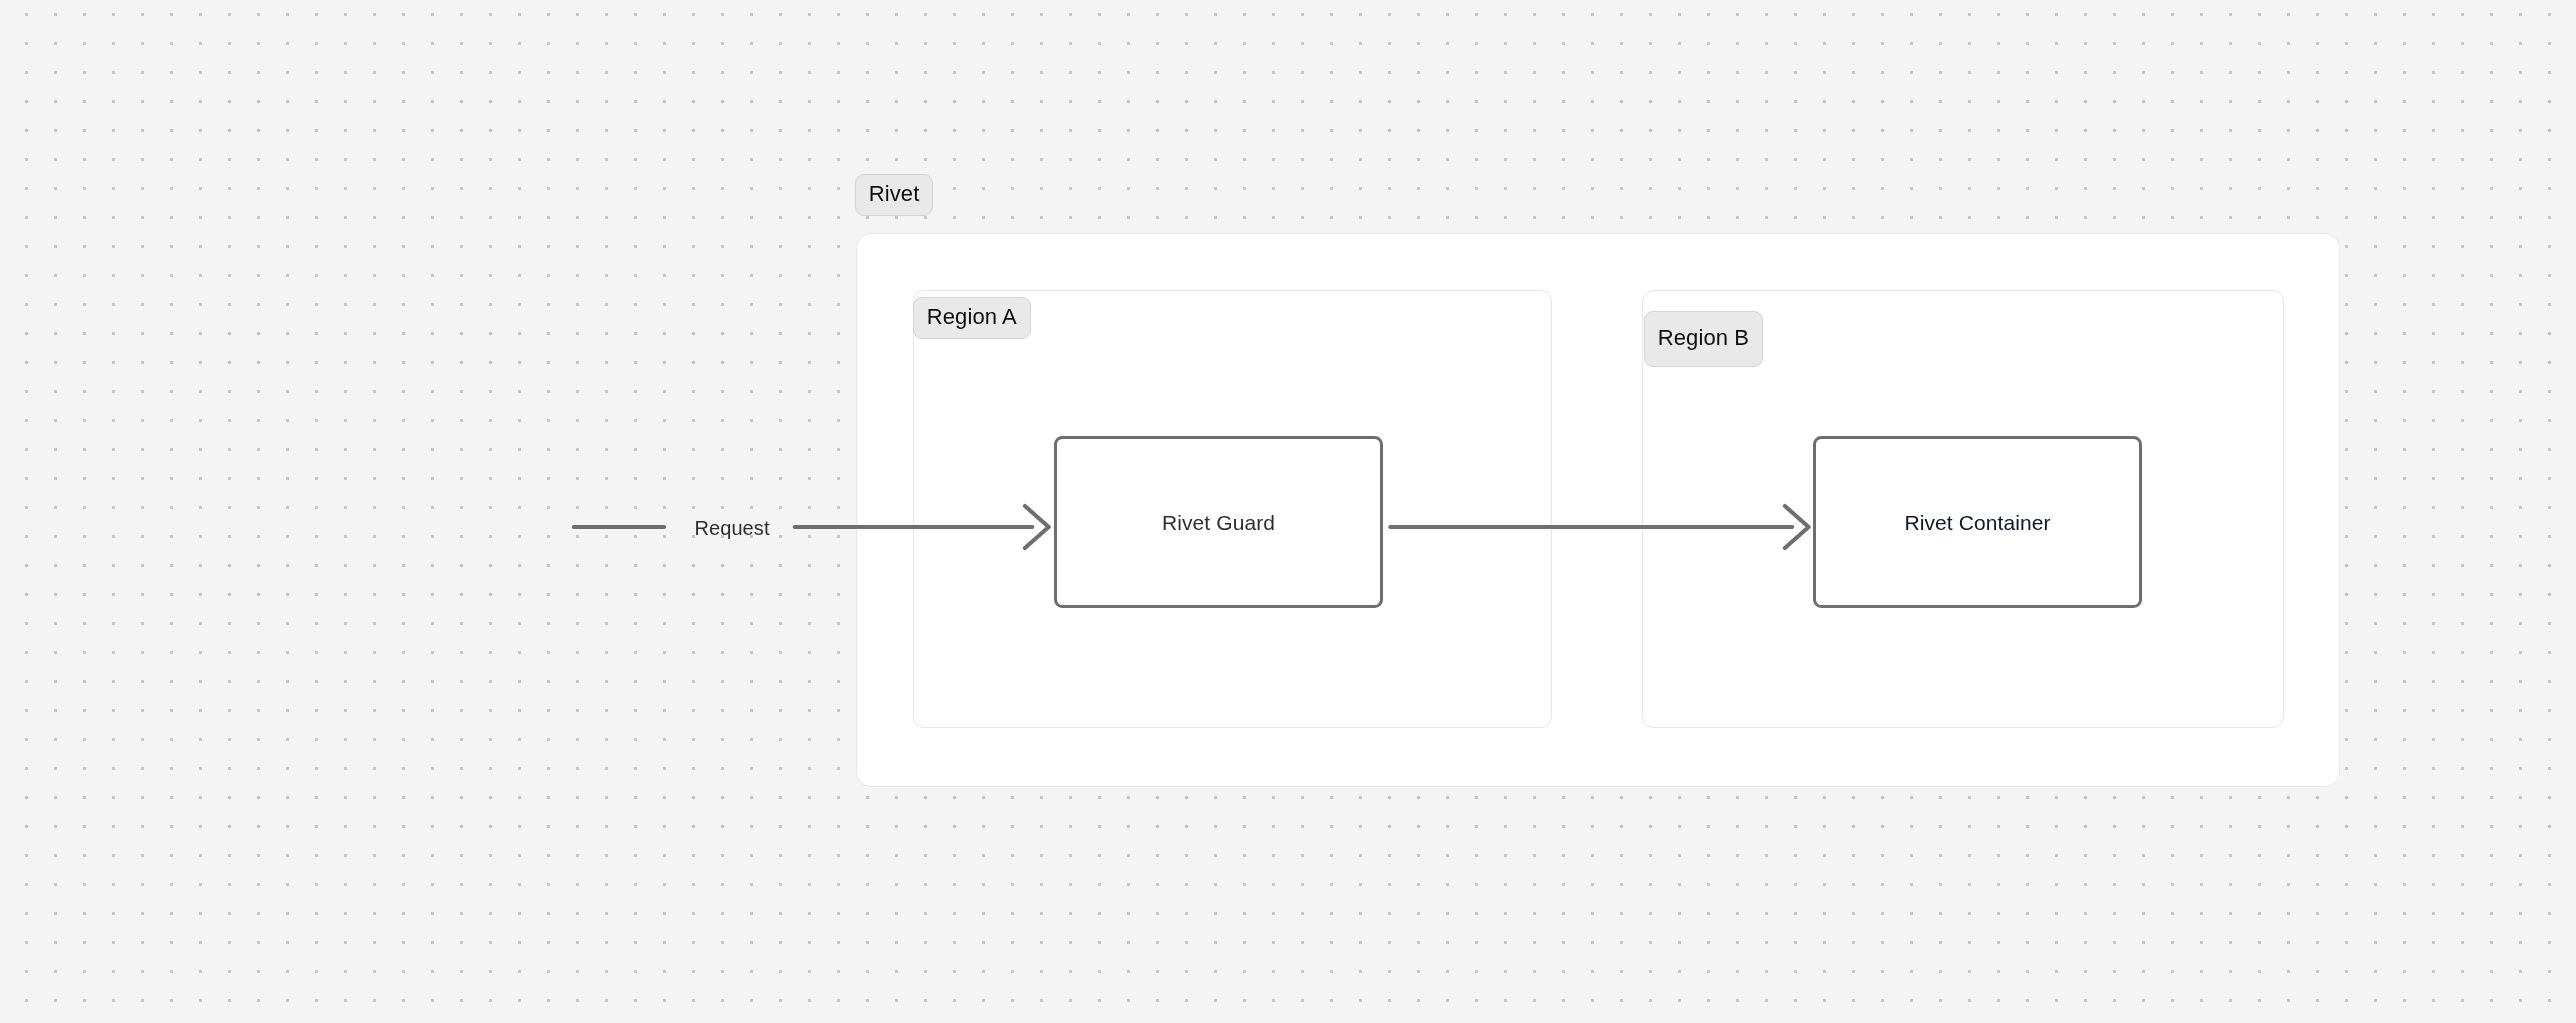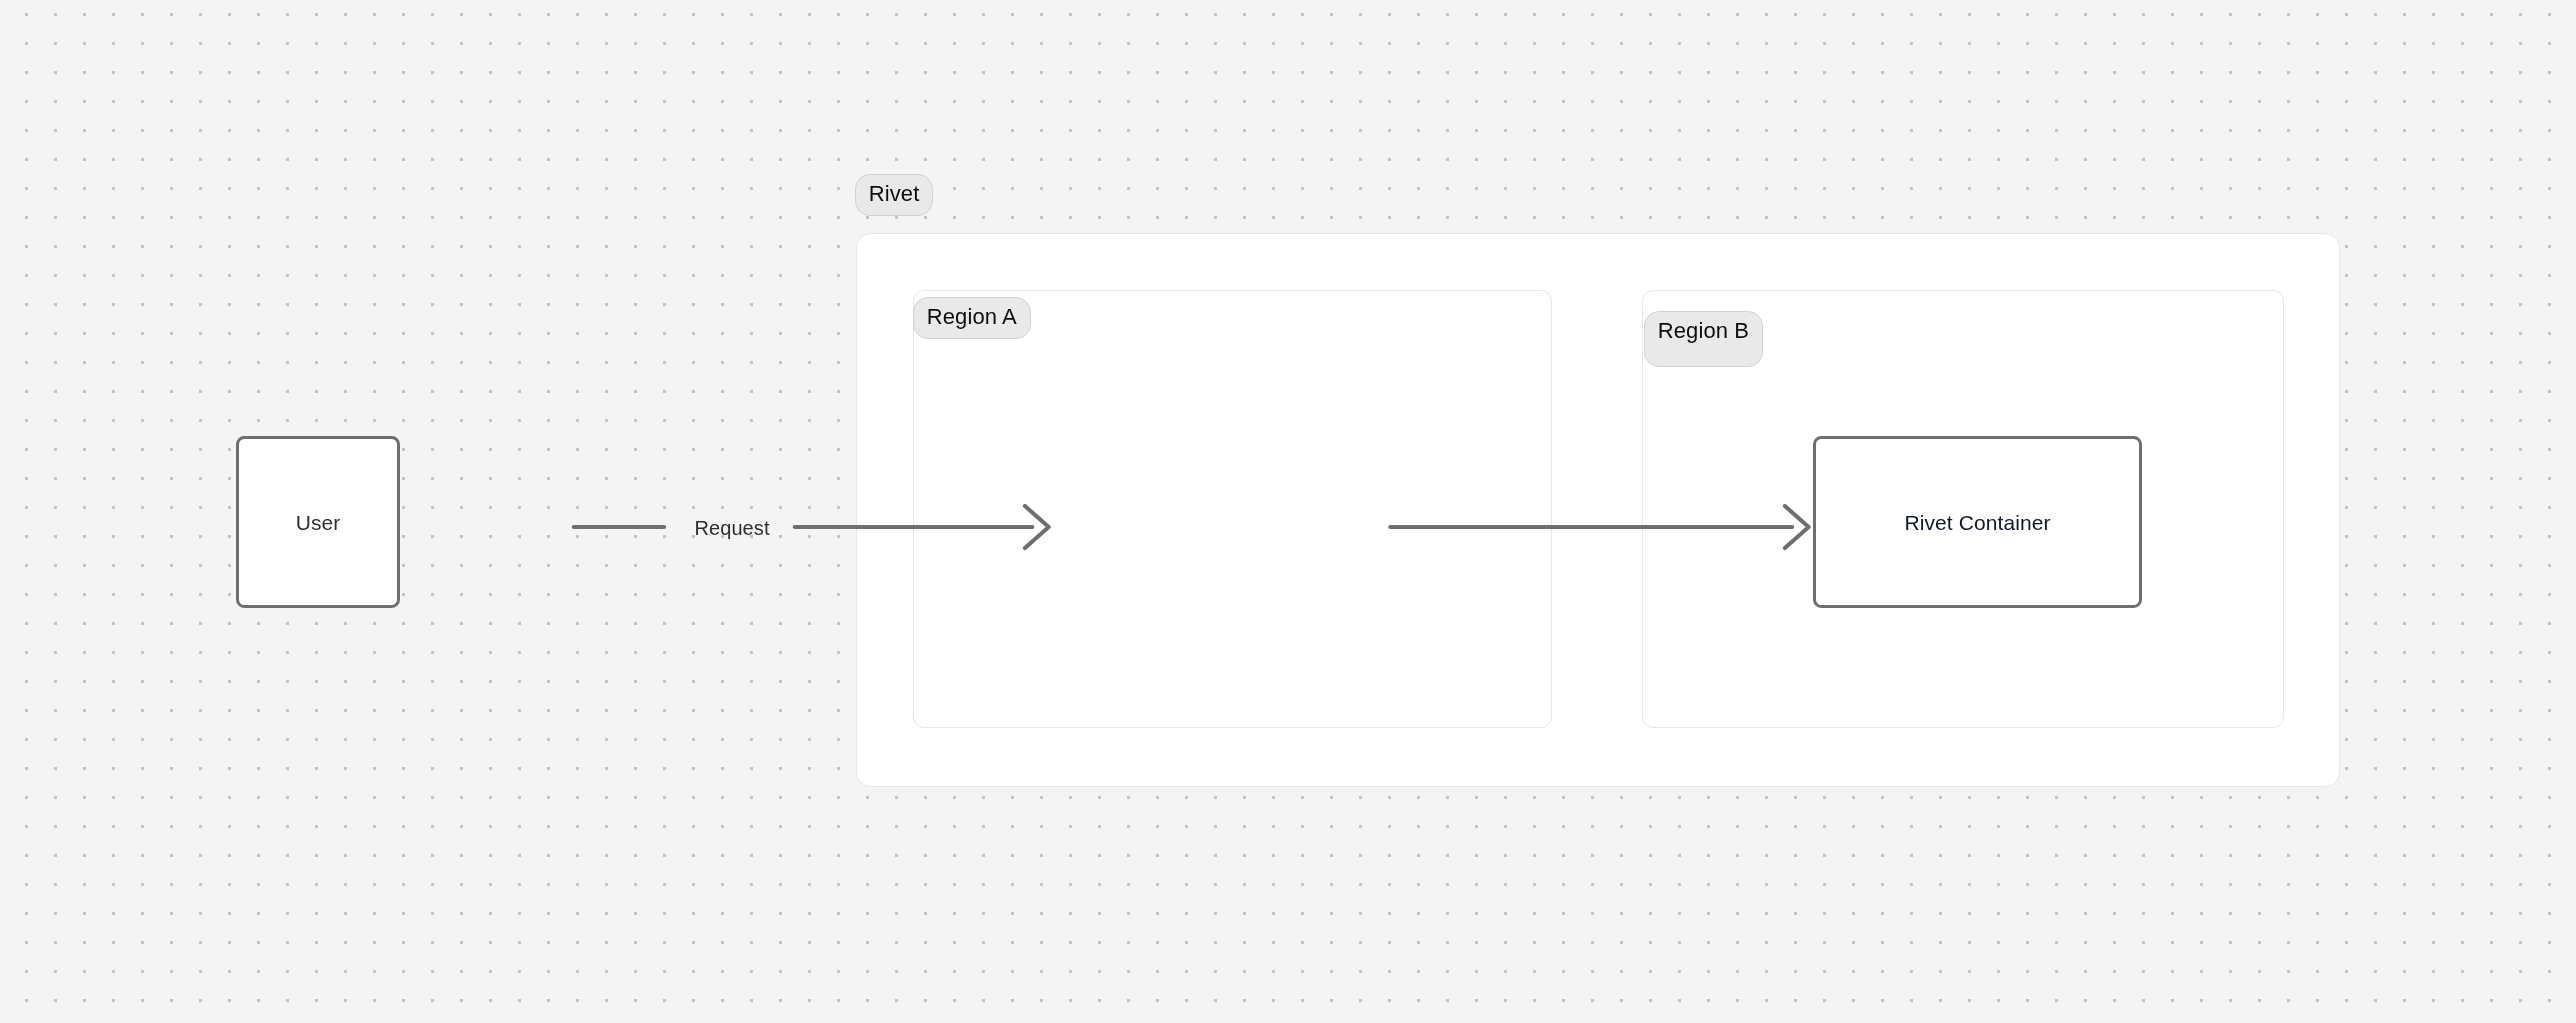"Rivet" .cluster-label { align-items: none -> center; border-radius: 15px -> 9px }
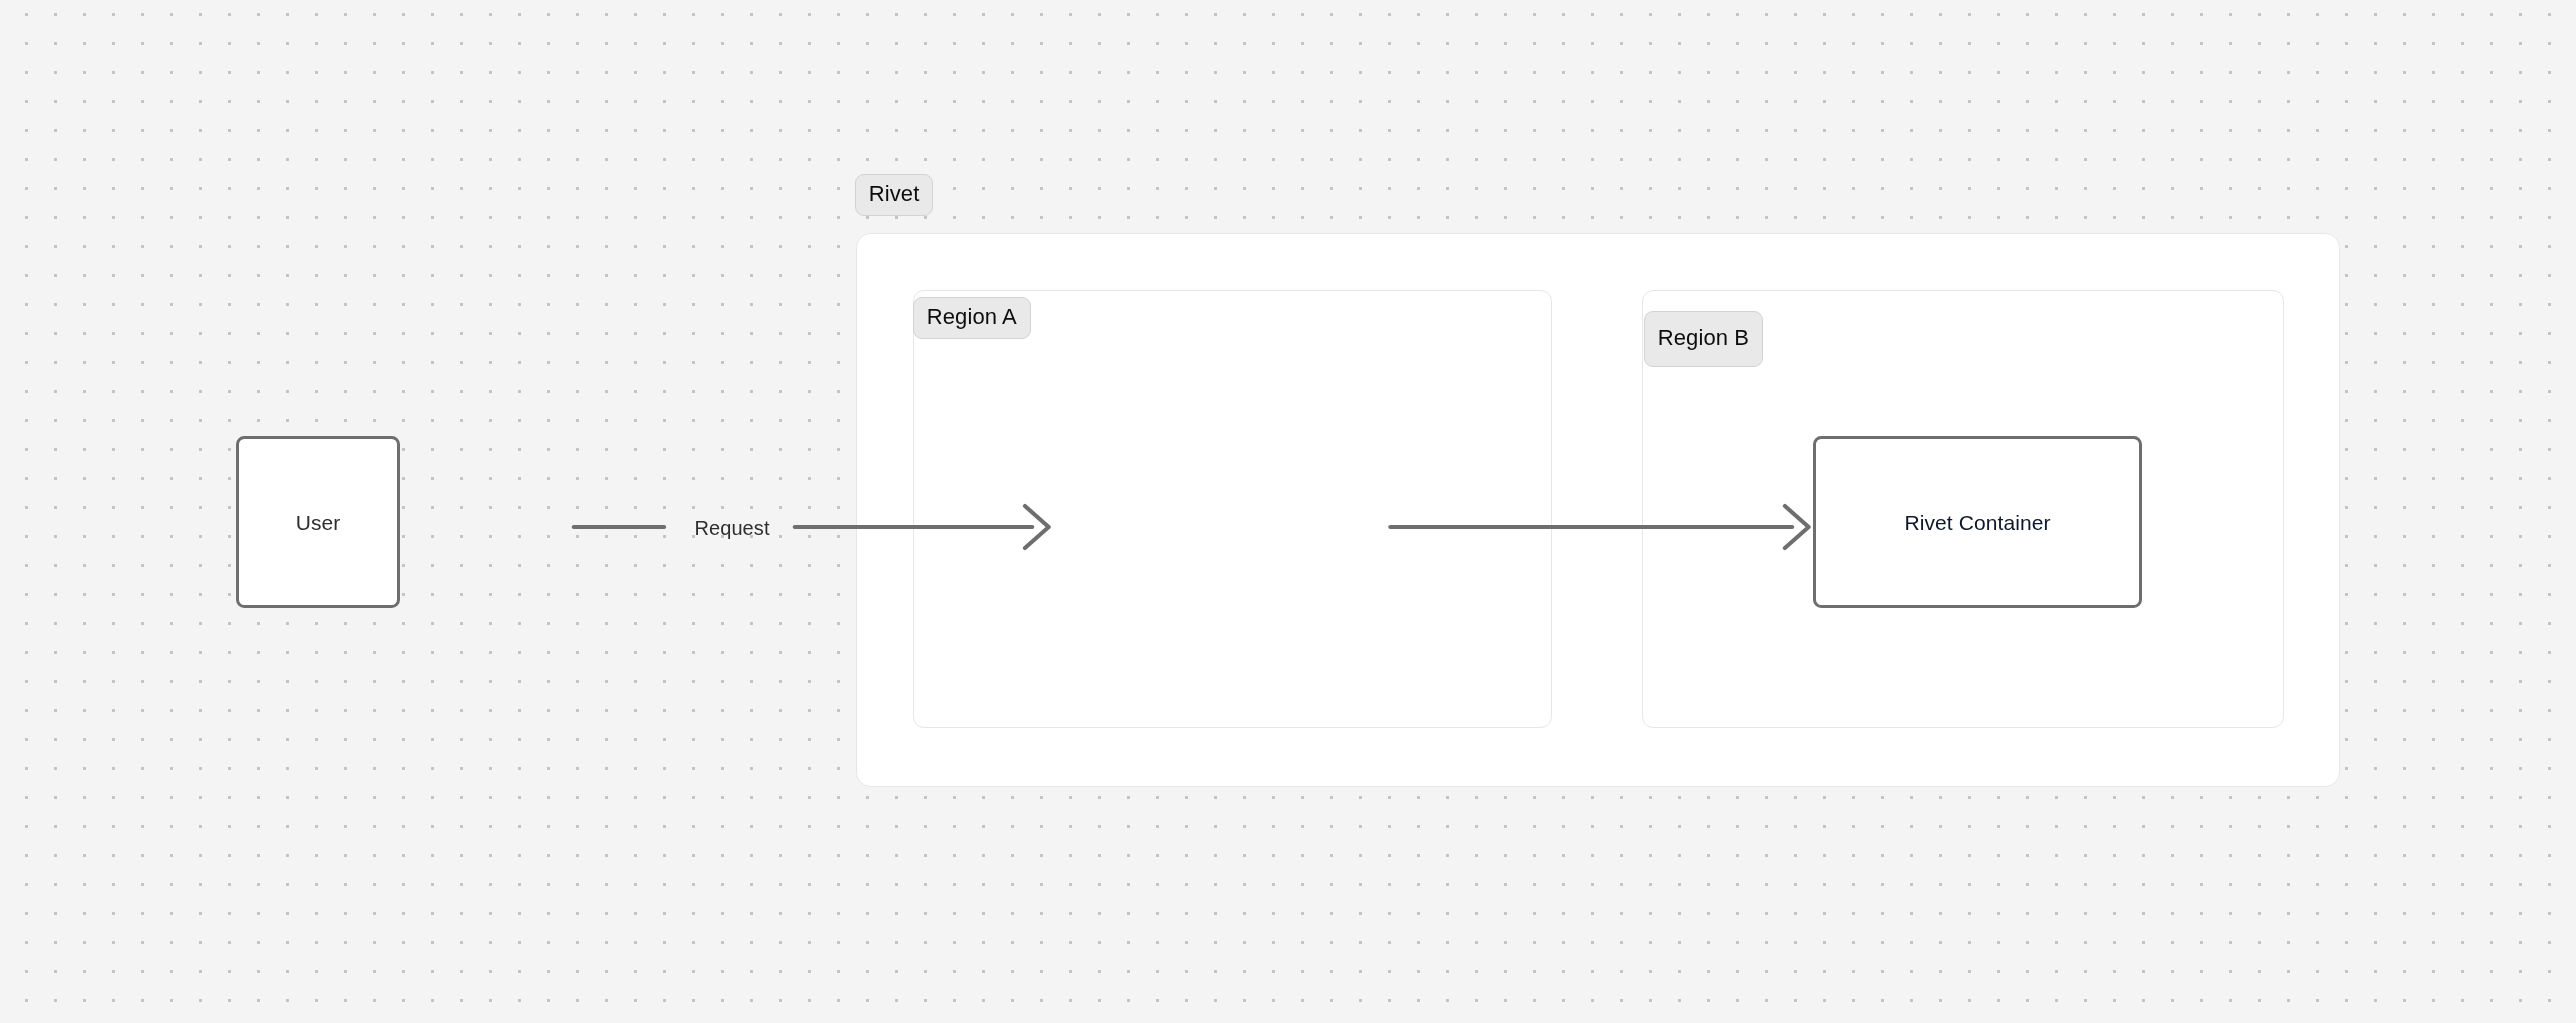"User" div.node { html: <div> <span>User</span> </div> -> none }
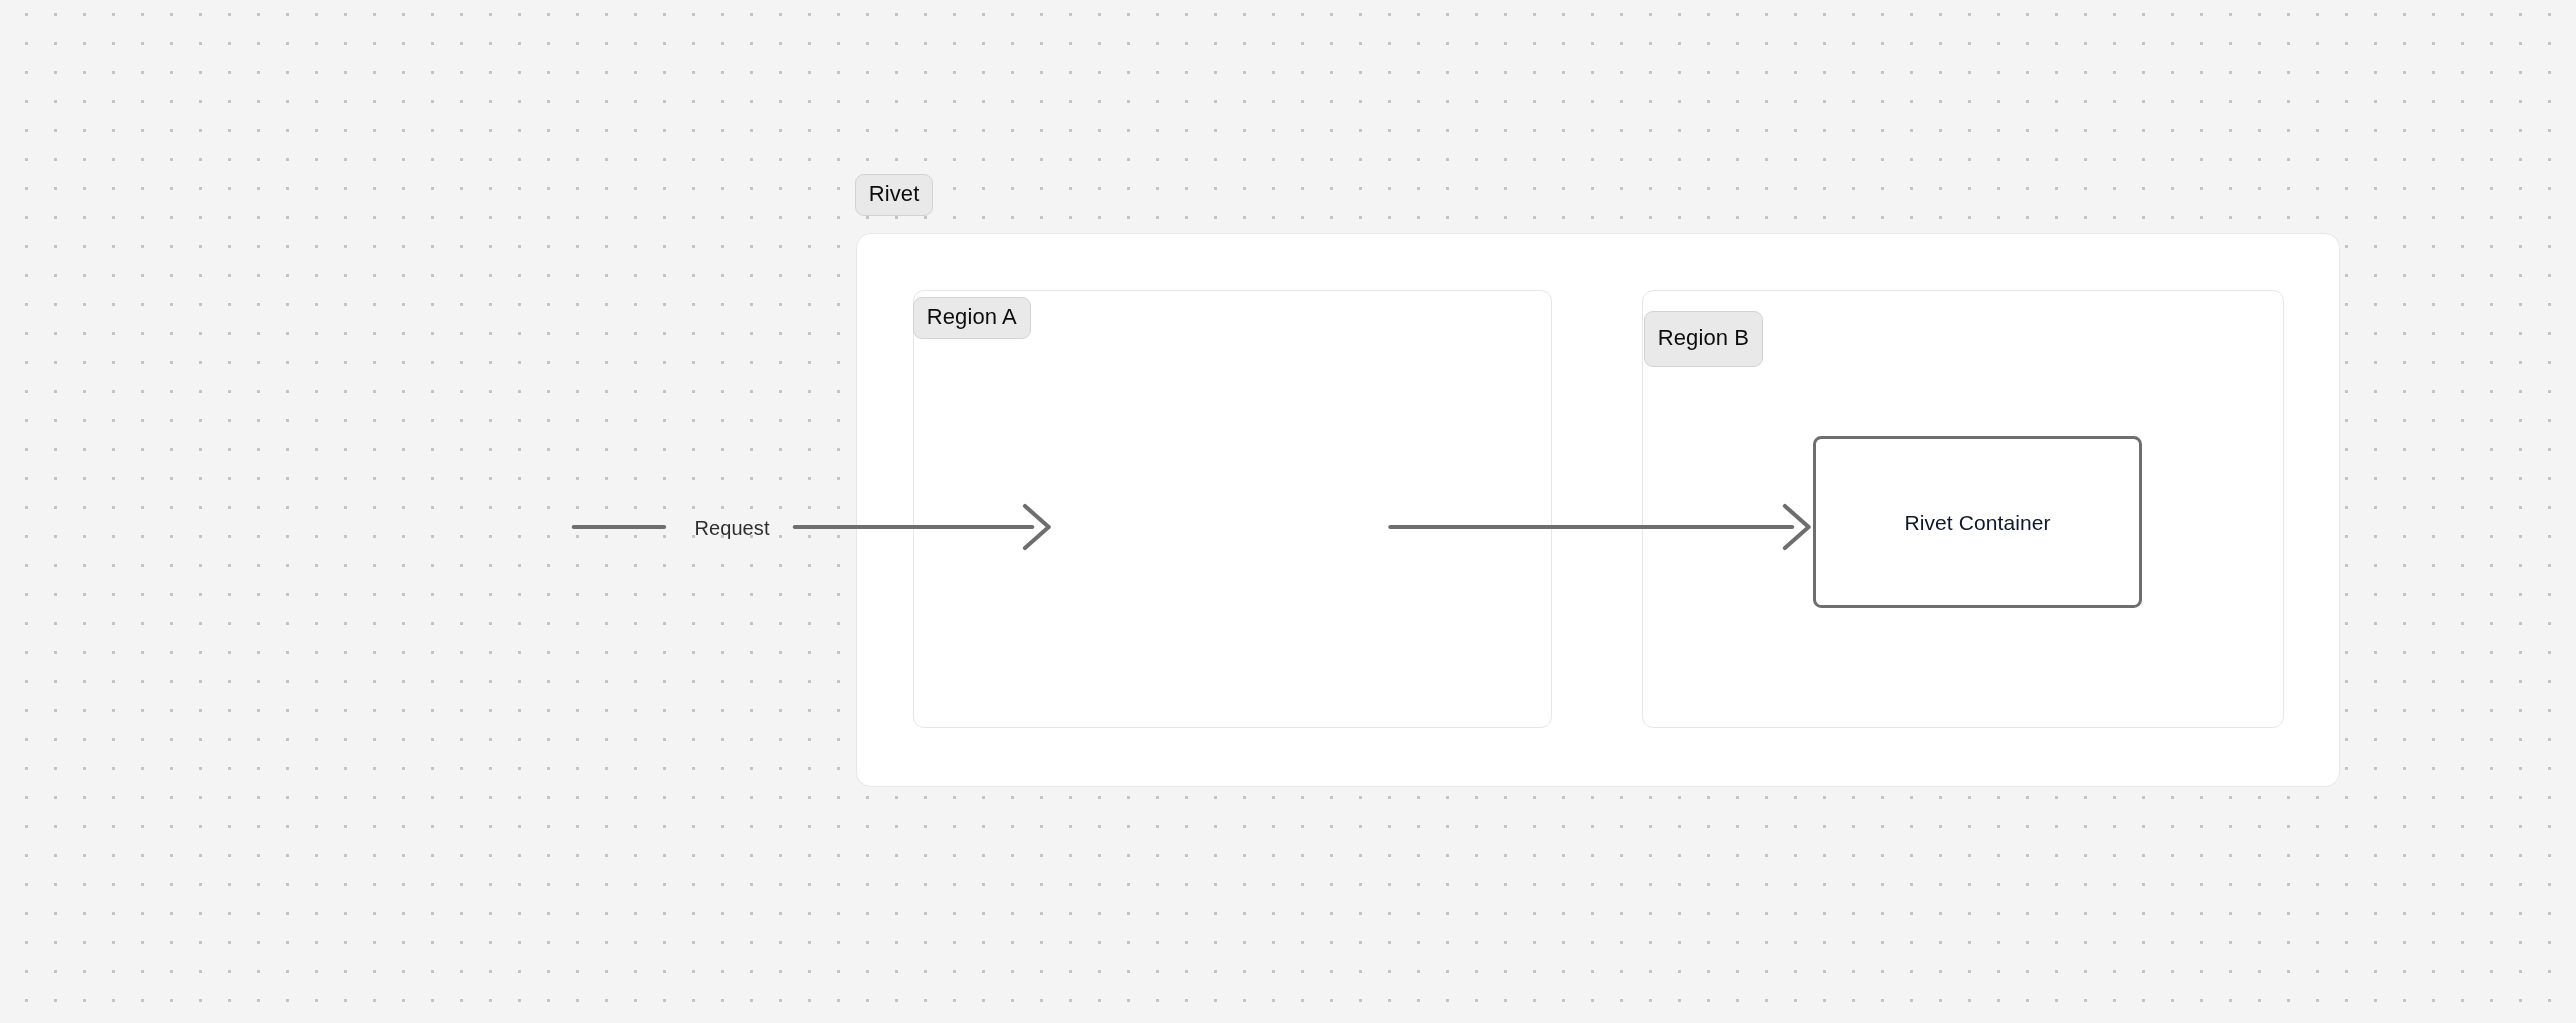"Rivet Guard" div.node { html: none -> <div> <span>Rivet Guard</span> </div> }
